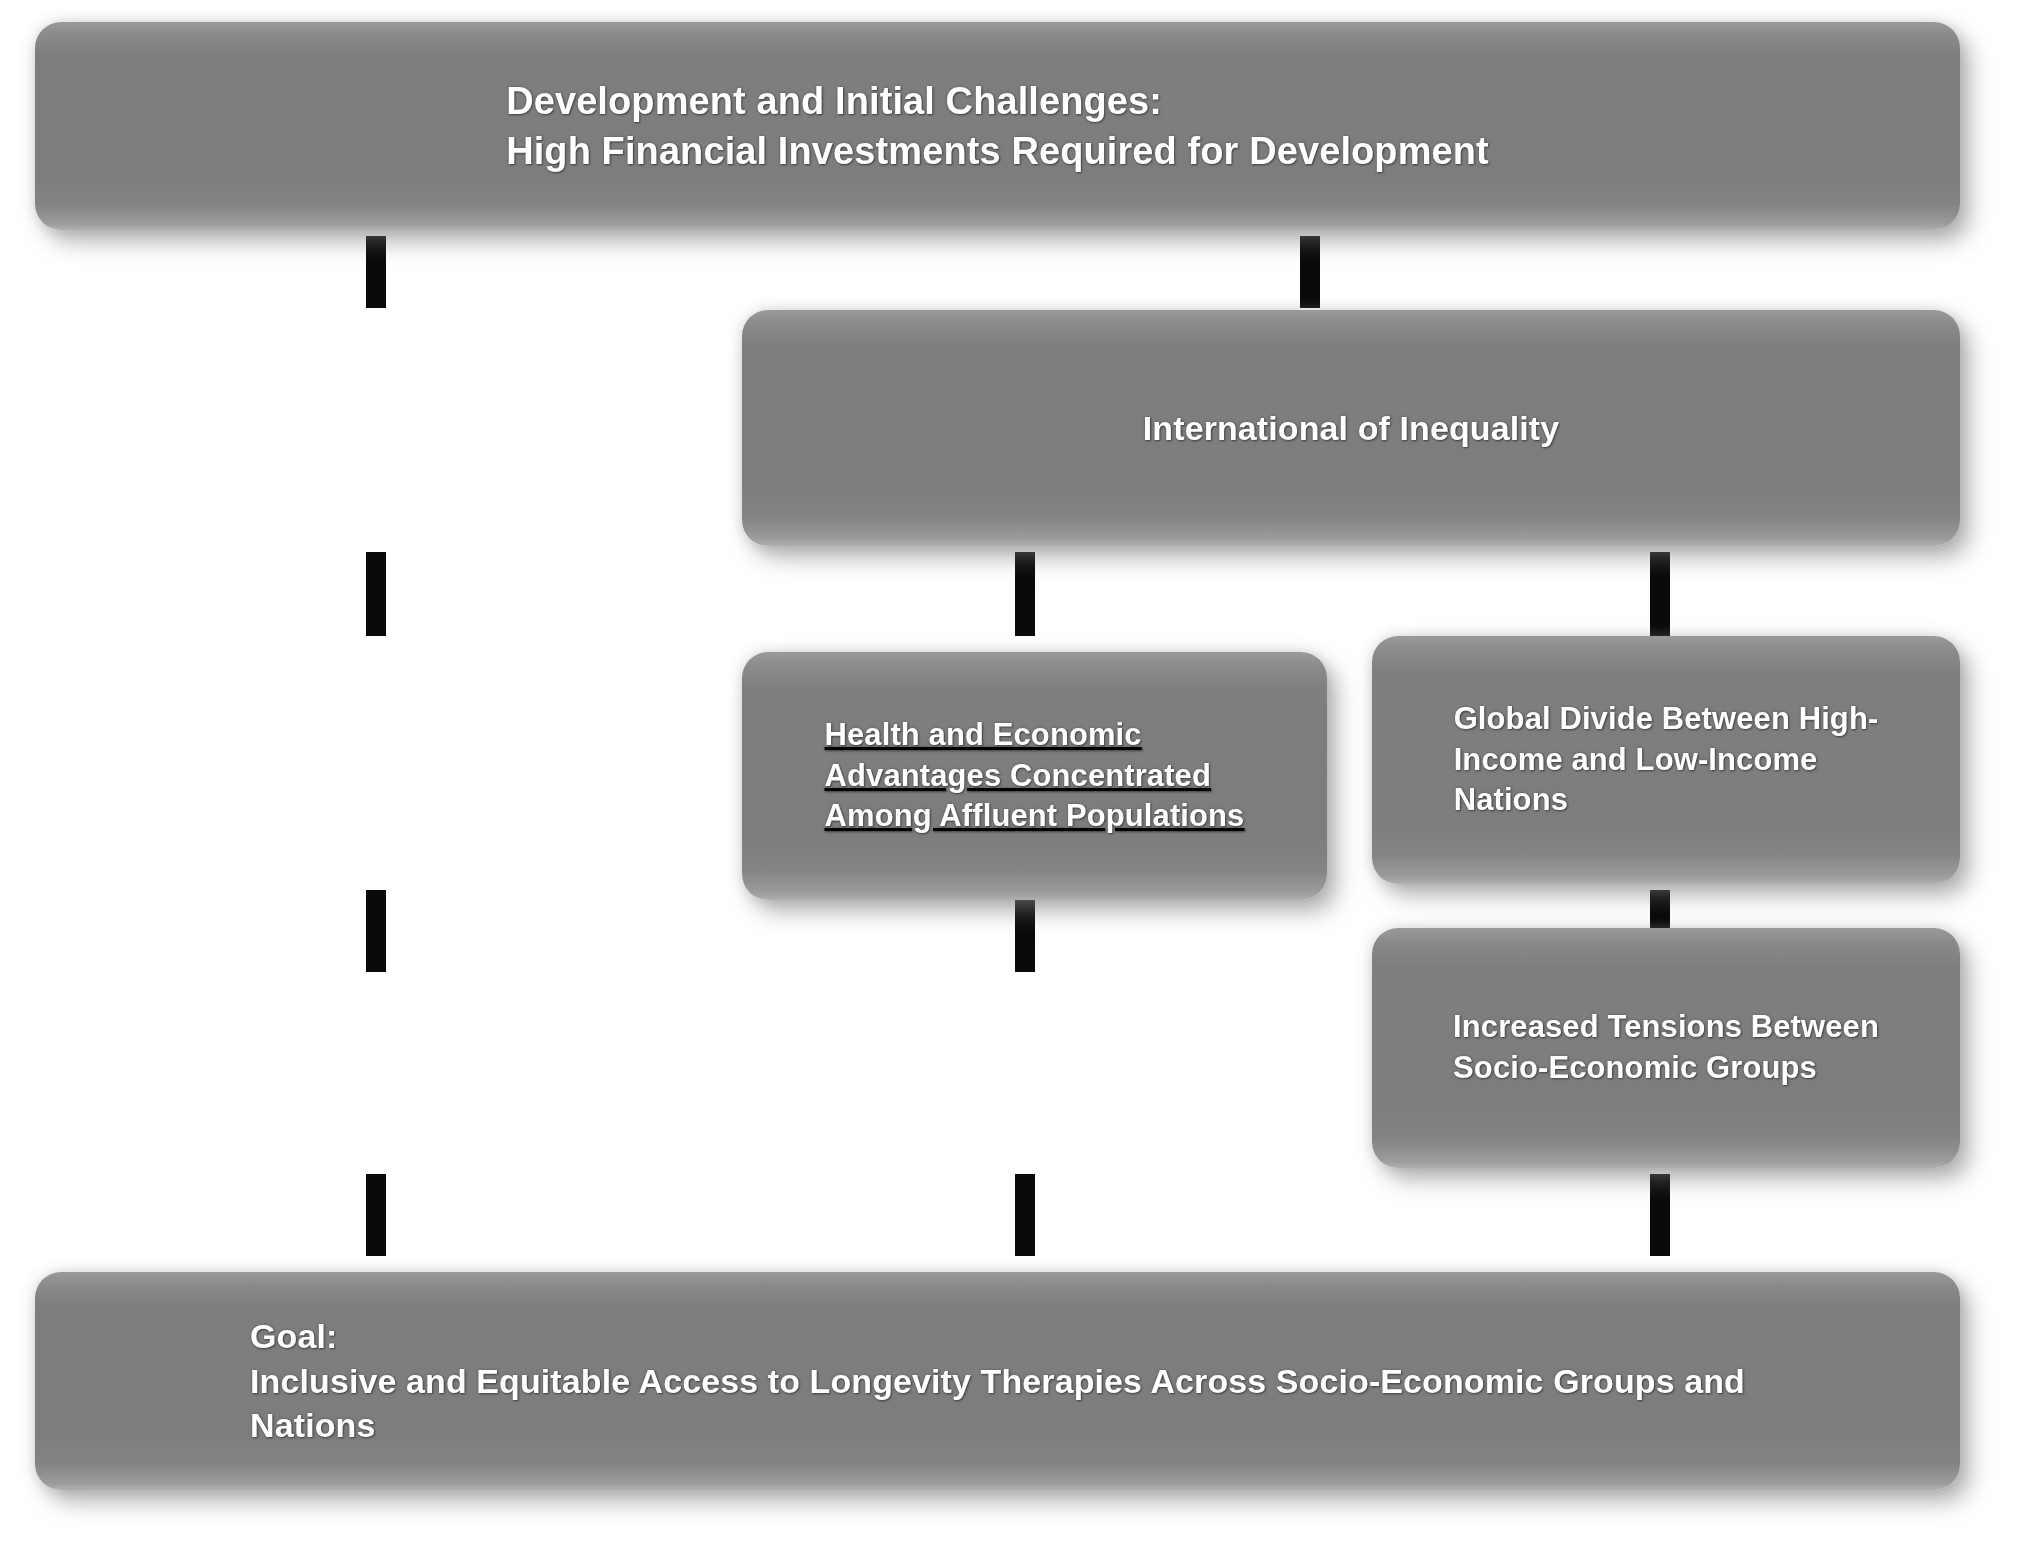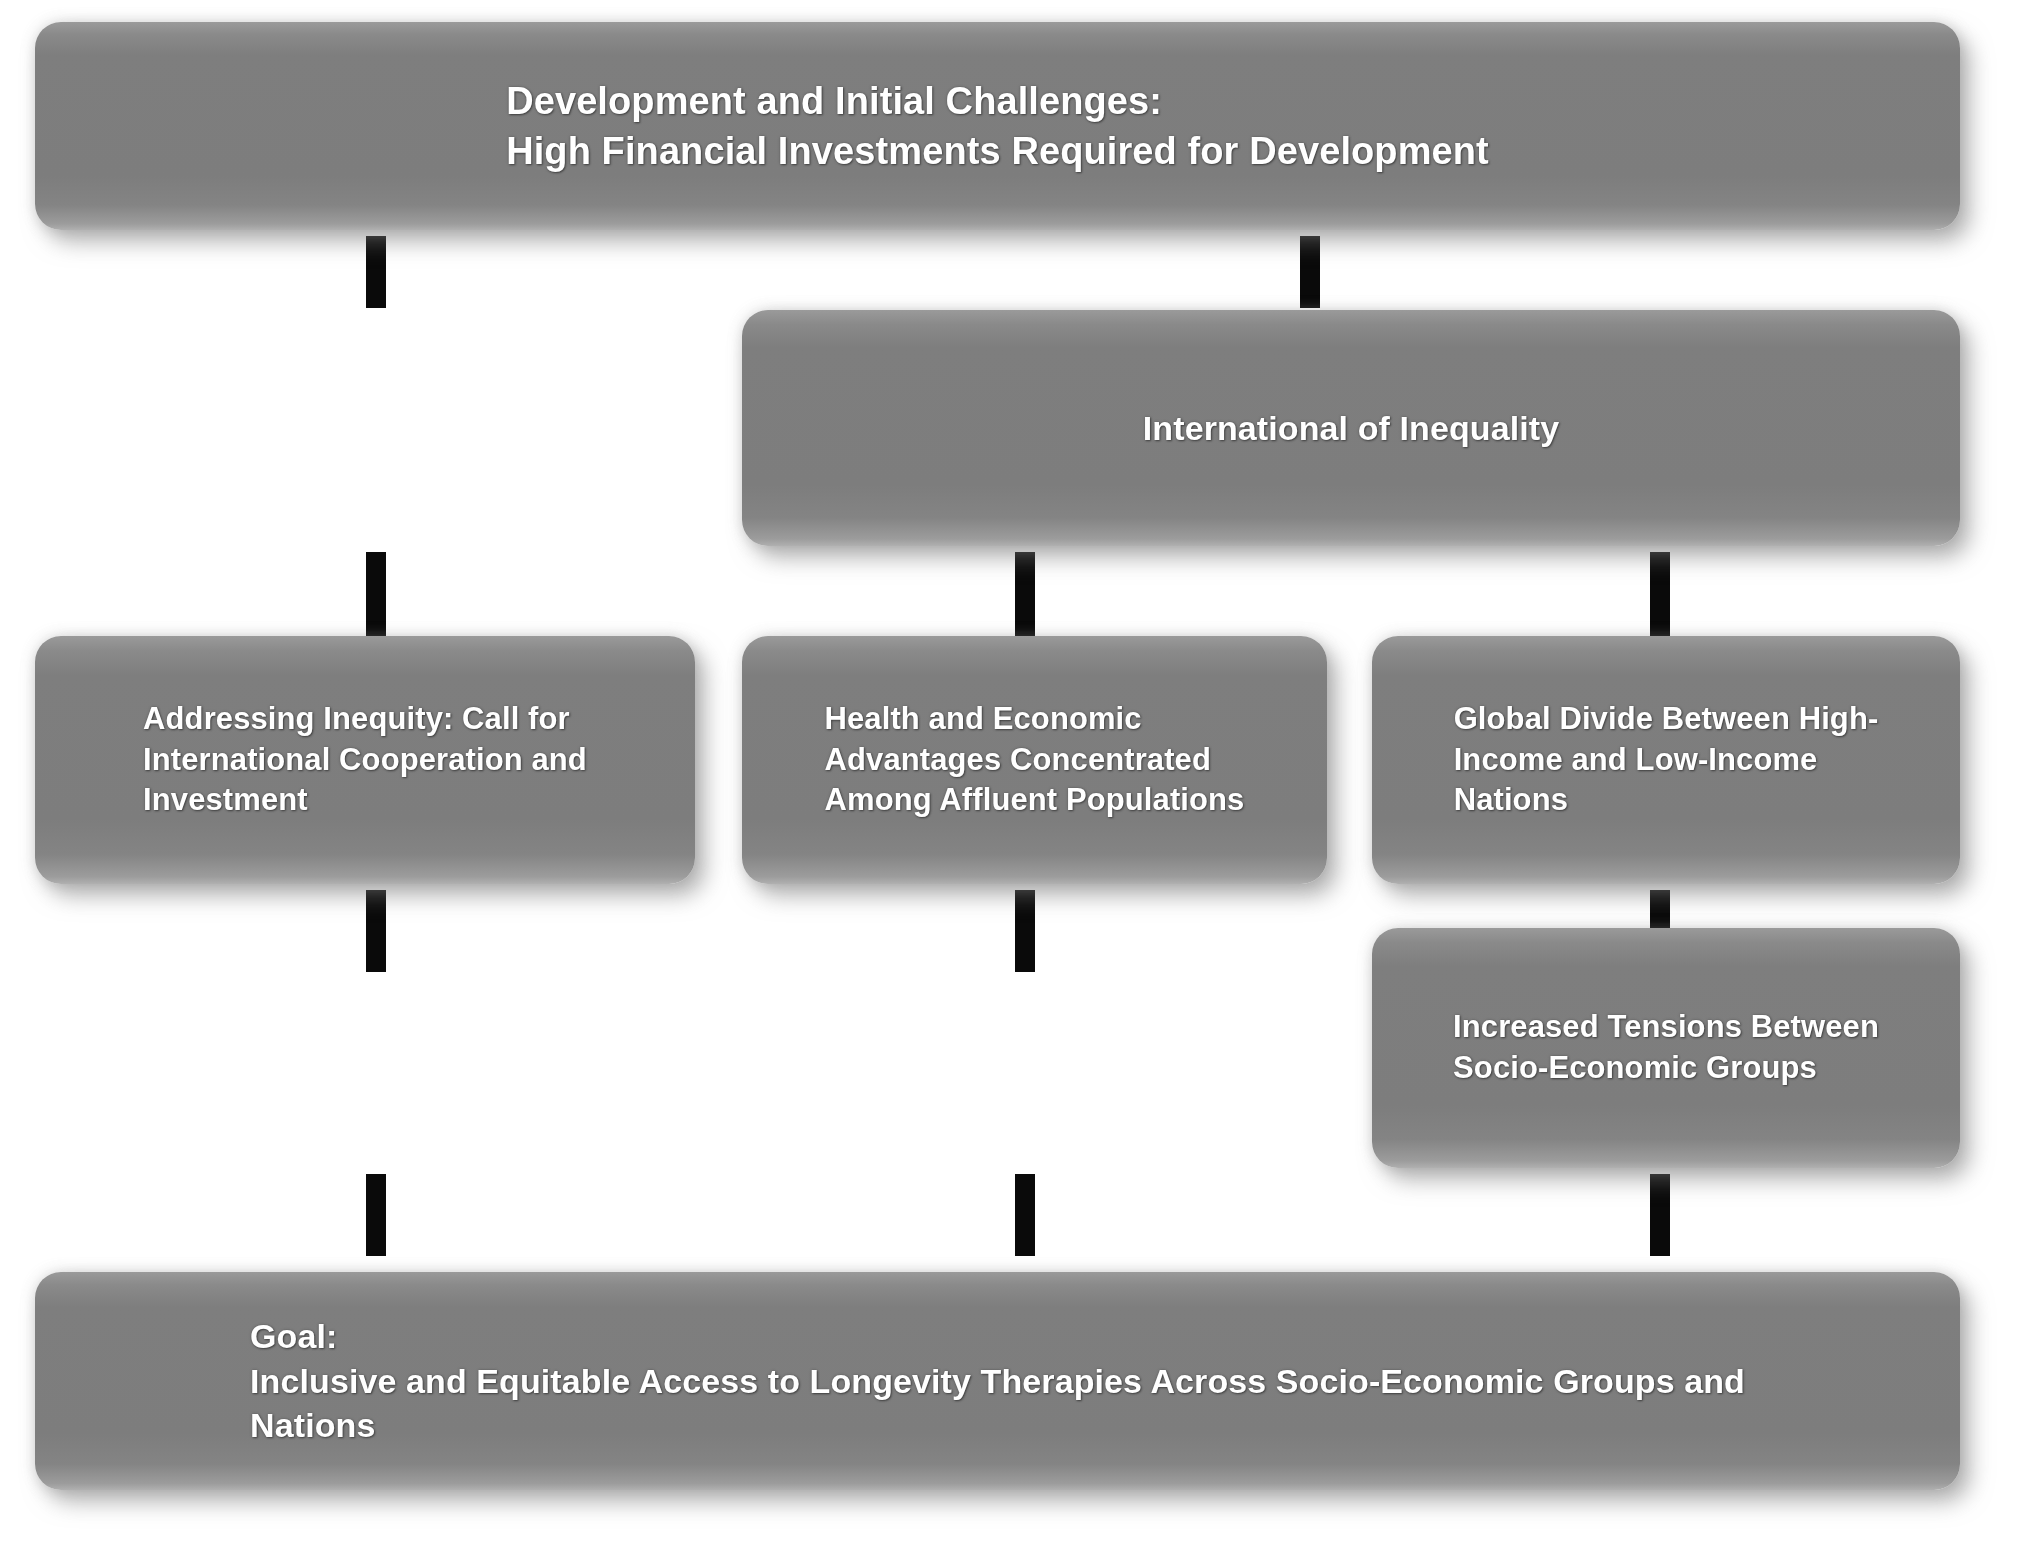"Addressing Inequity: Call for" div.node { html: <div> <span>Addressing Inequity: Call for International Cooperation and Investment</span> </div> -> none }
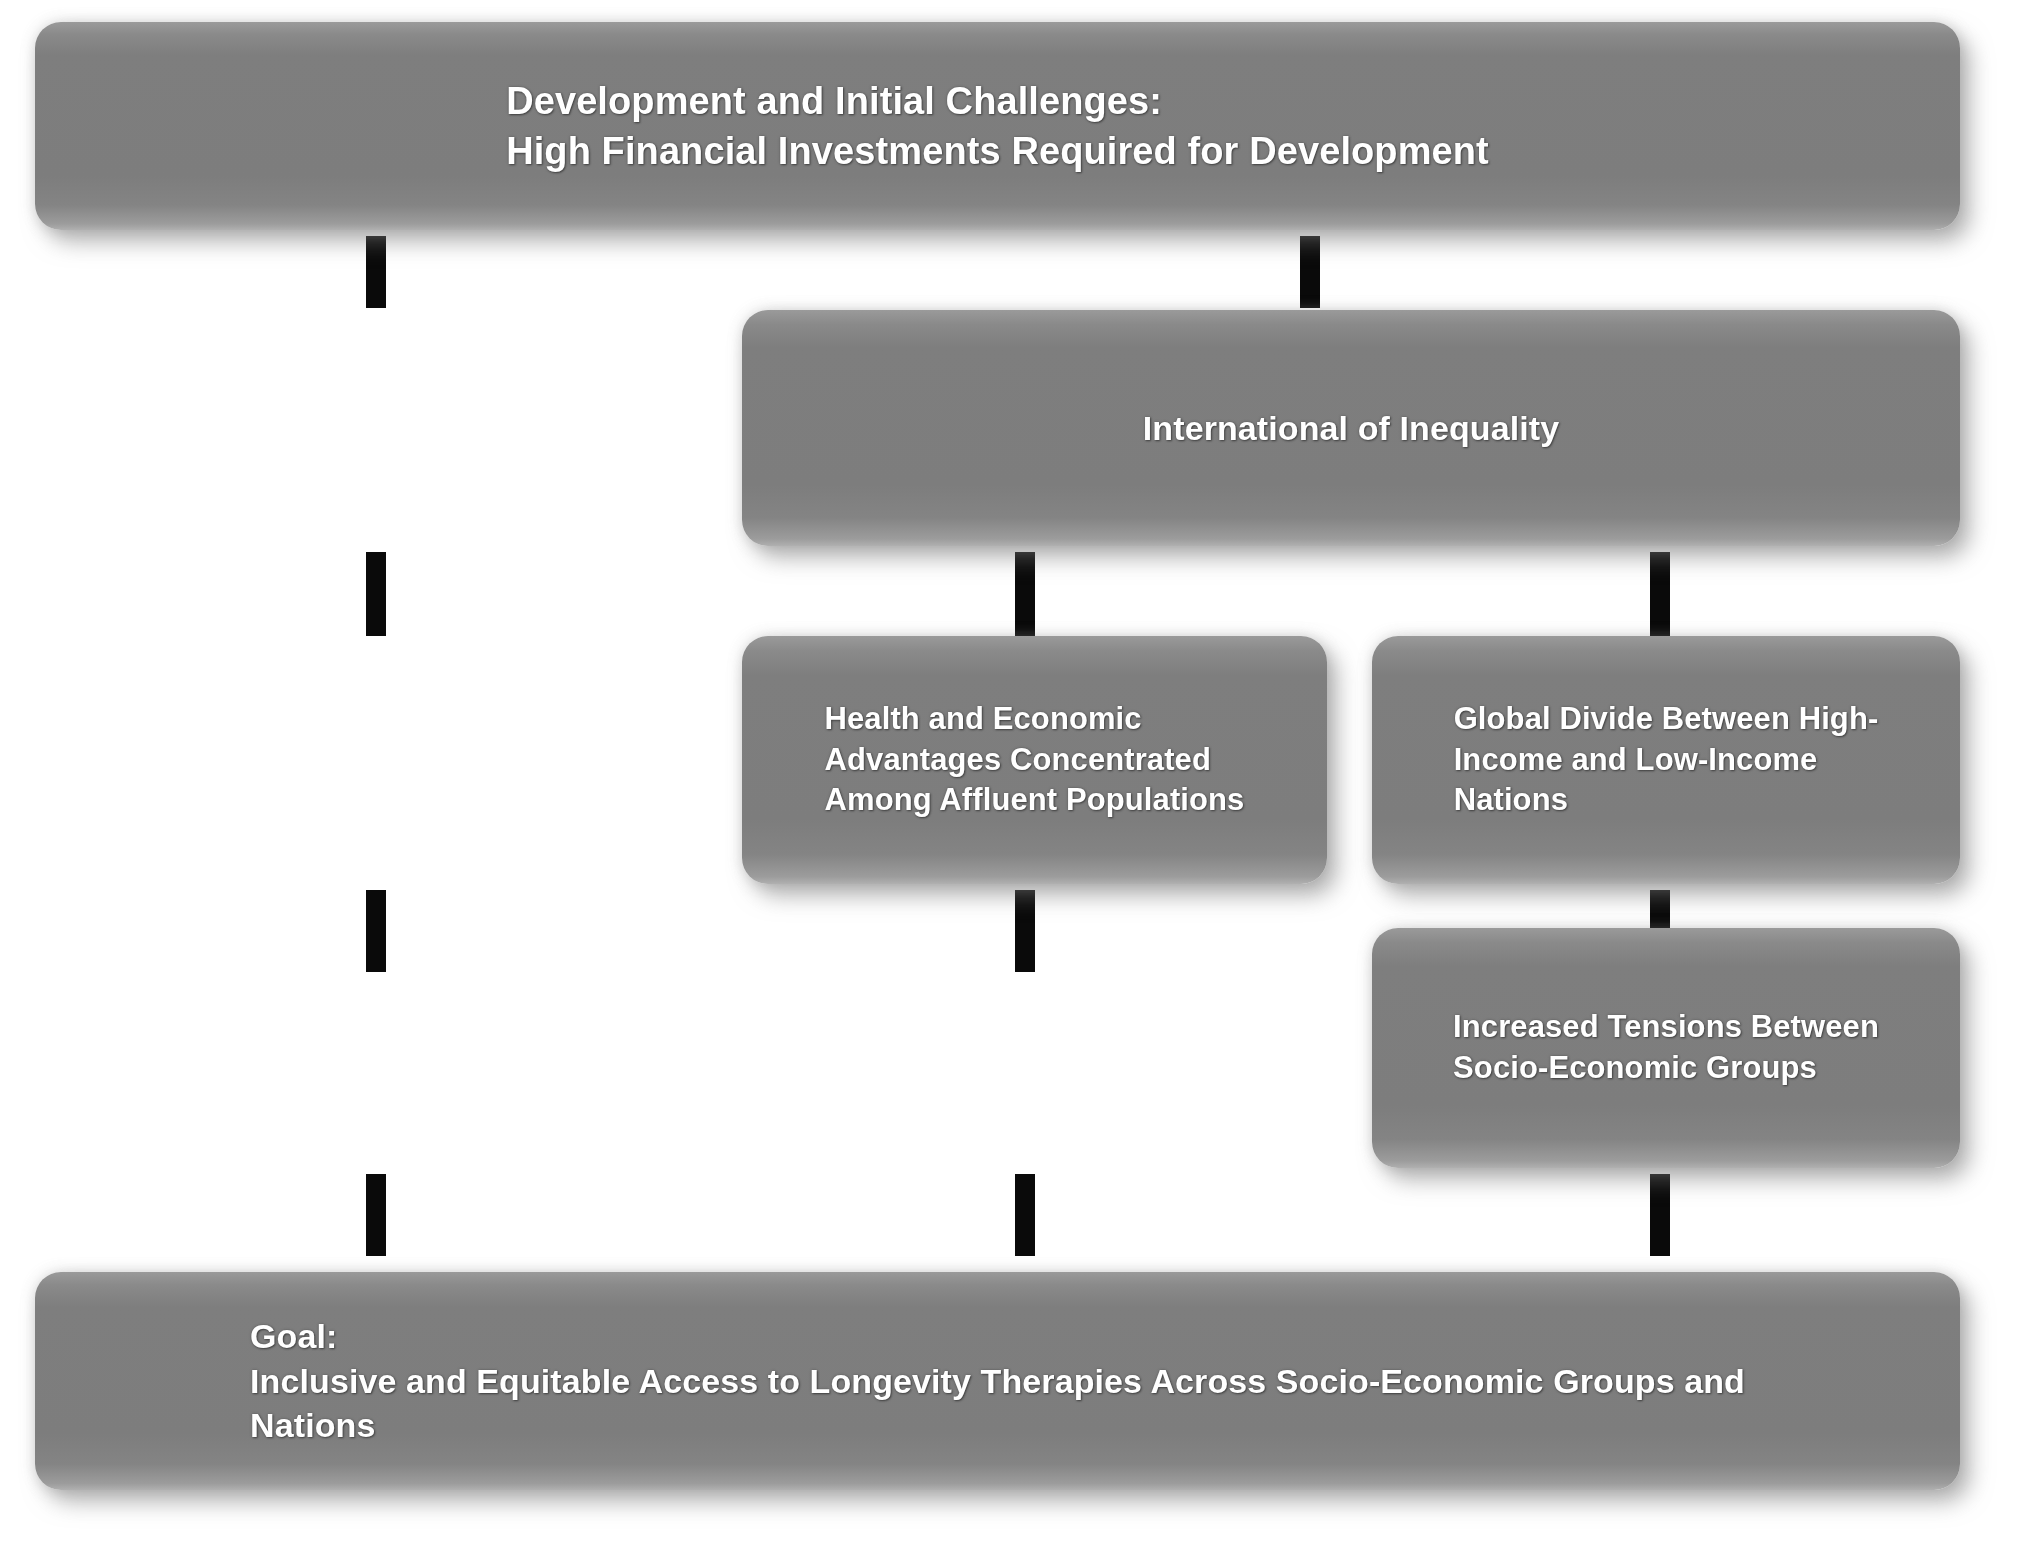"Health and Economic" div.node { text-decoration: none -> underline; top: 636px -> 652px }
